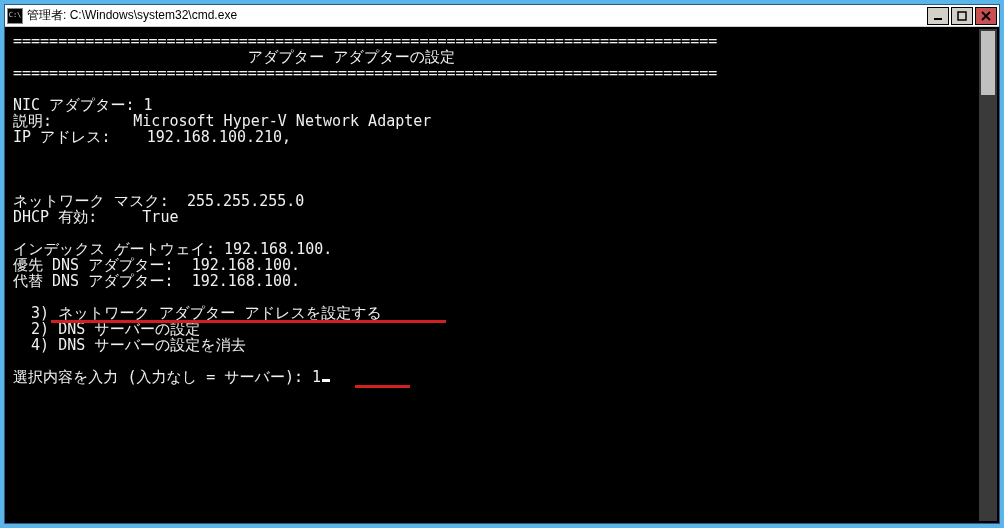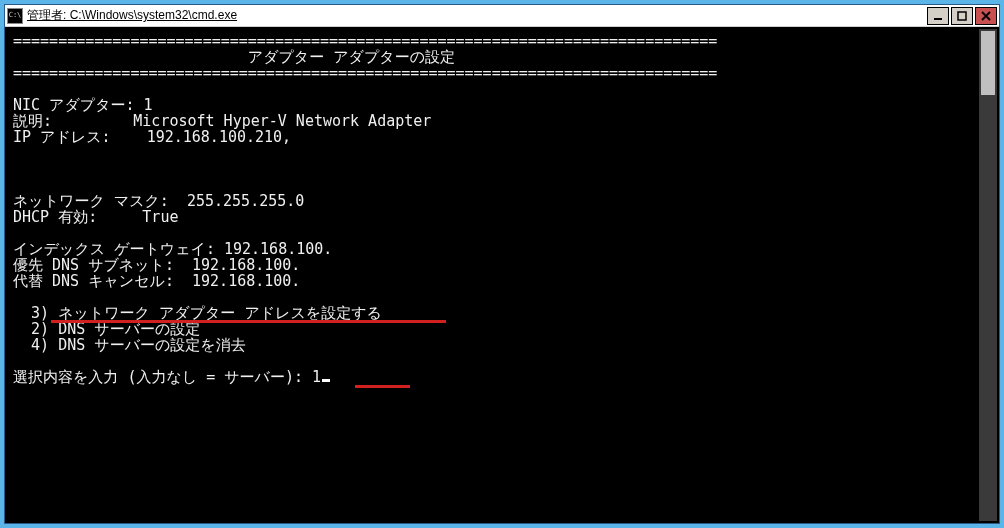"管理者: C:\Windows\system32\cmd.exe" .titlebar .title { text-decoration: underline -> none }
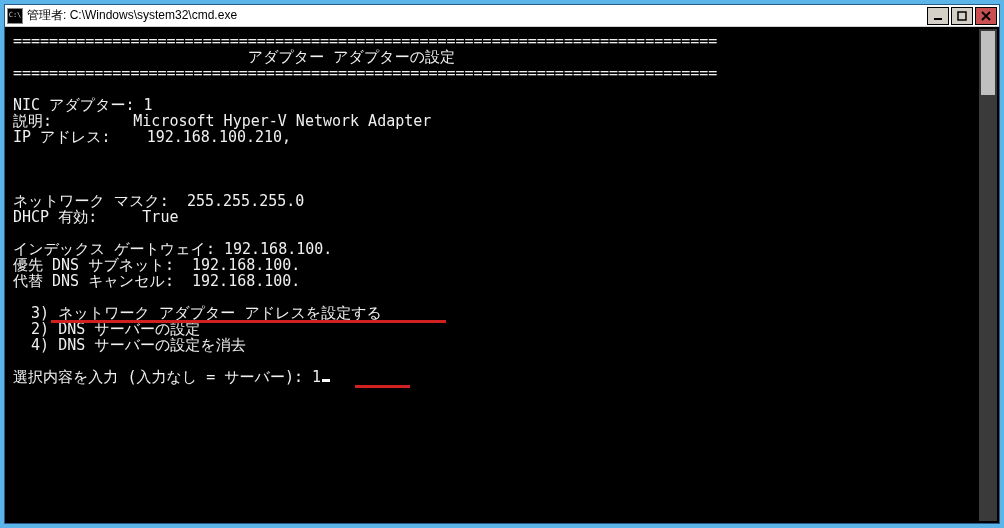"優先 DNS サブネット:" span { text: サブネット -> アダプター }
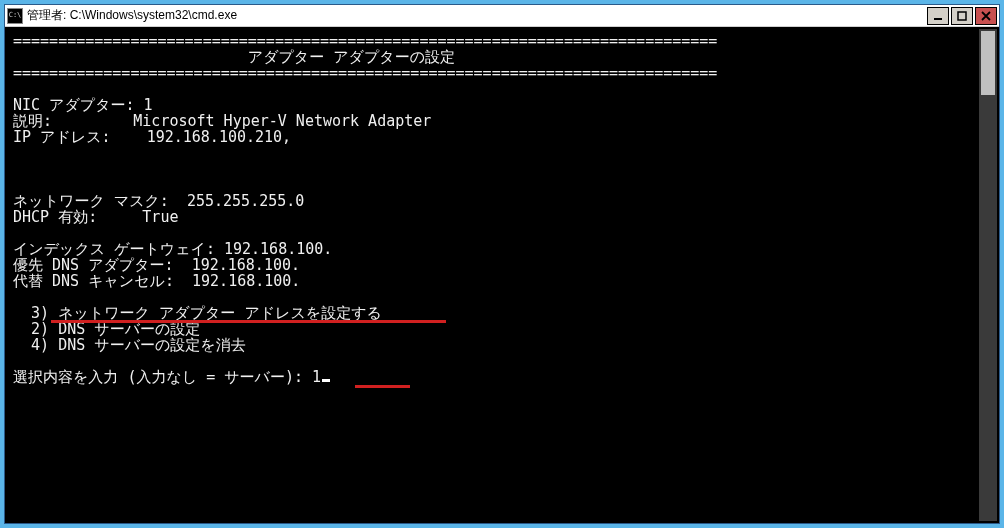"代替 DNS キャンセル:" span { text: キャンセル -> アダプター }
